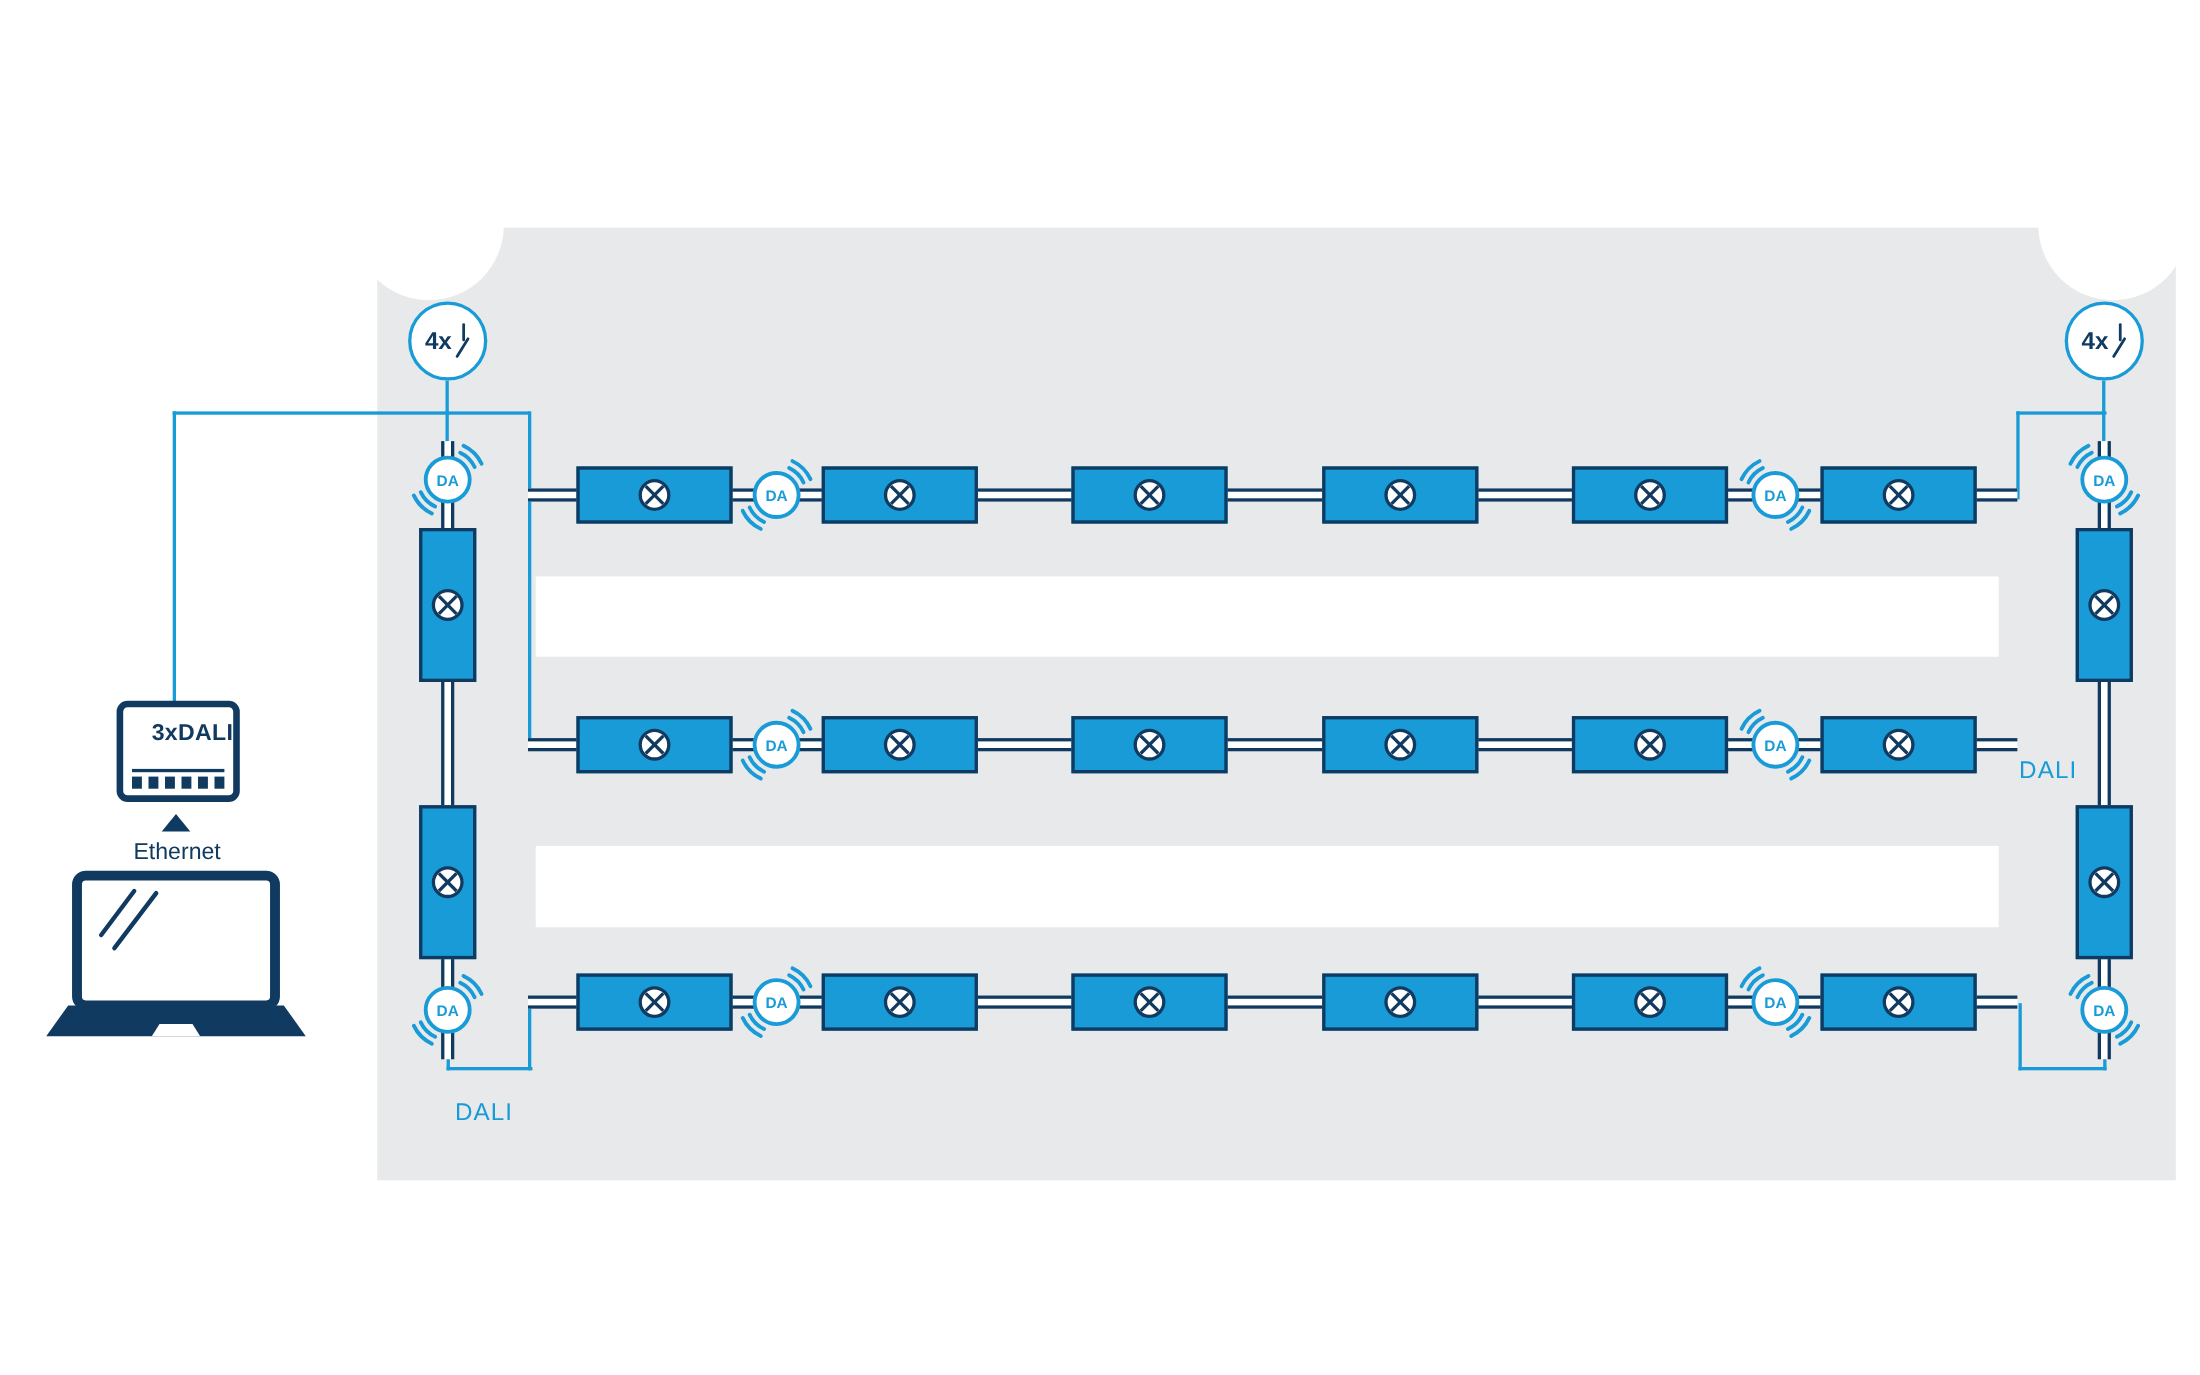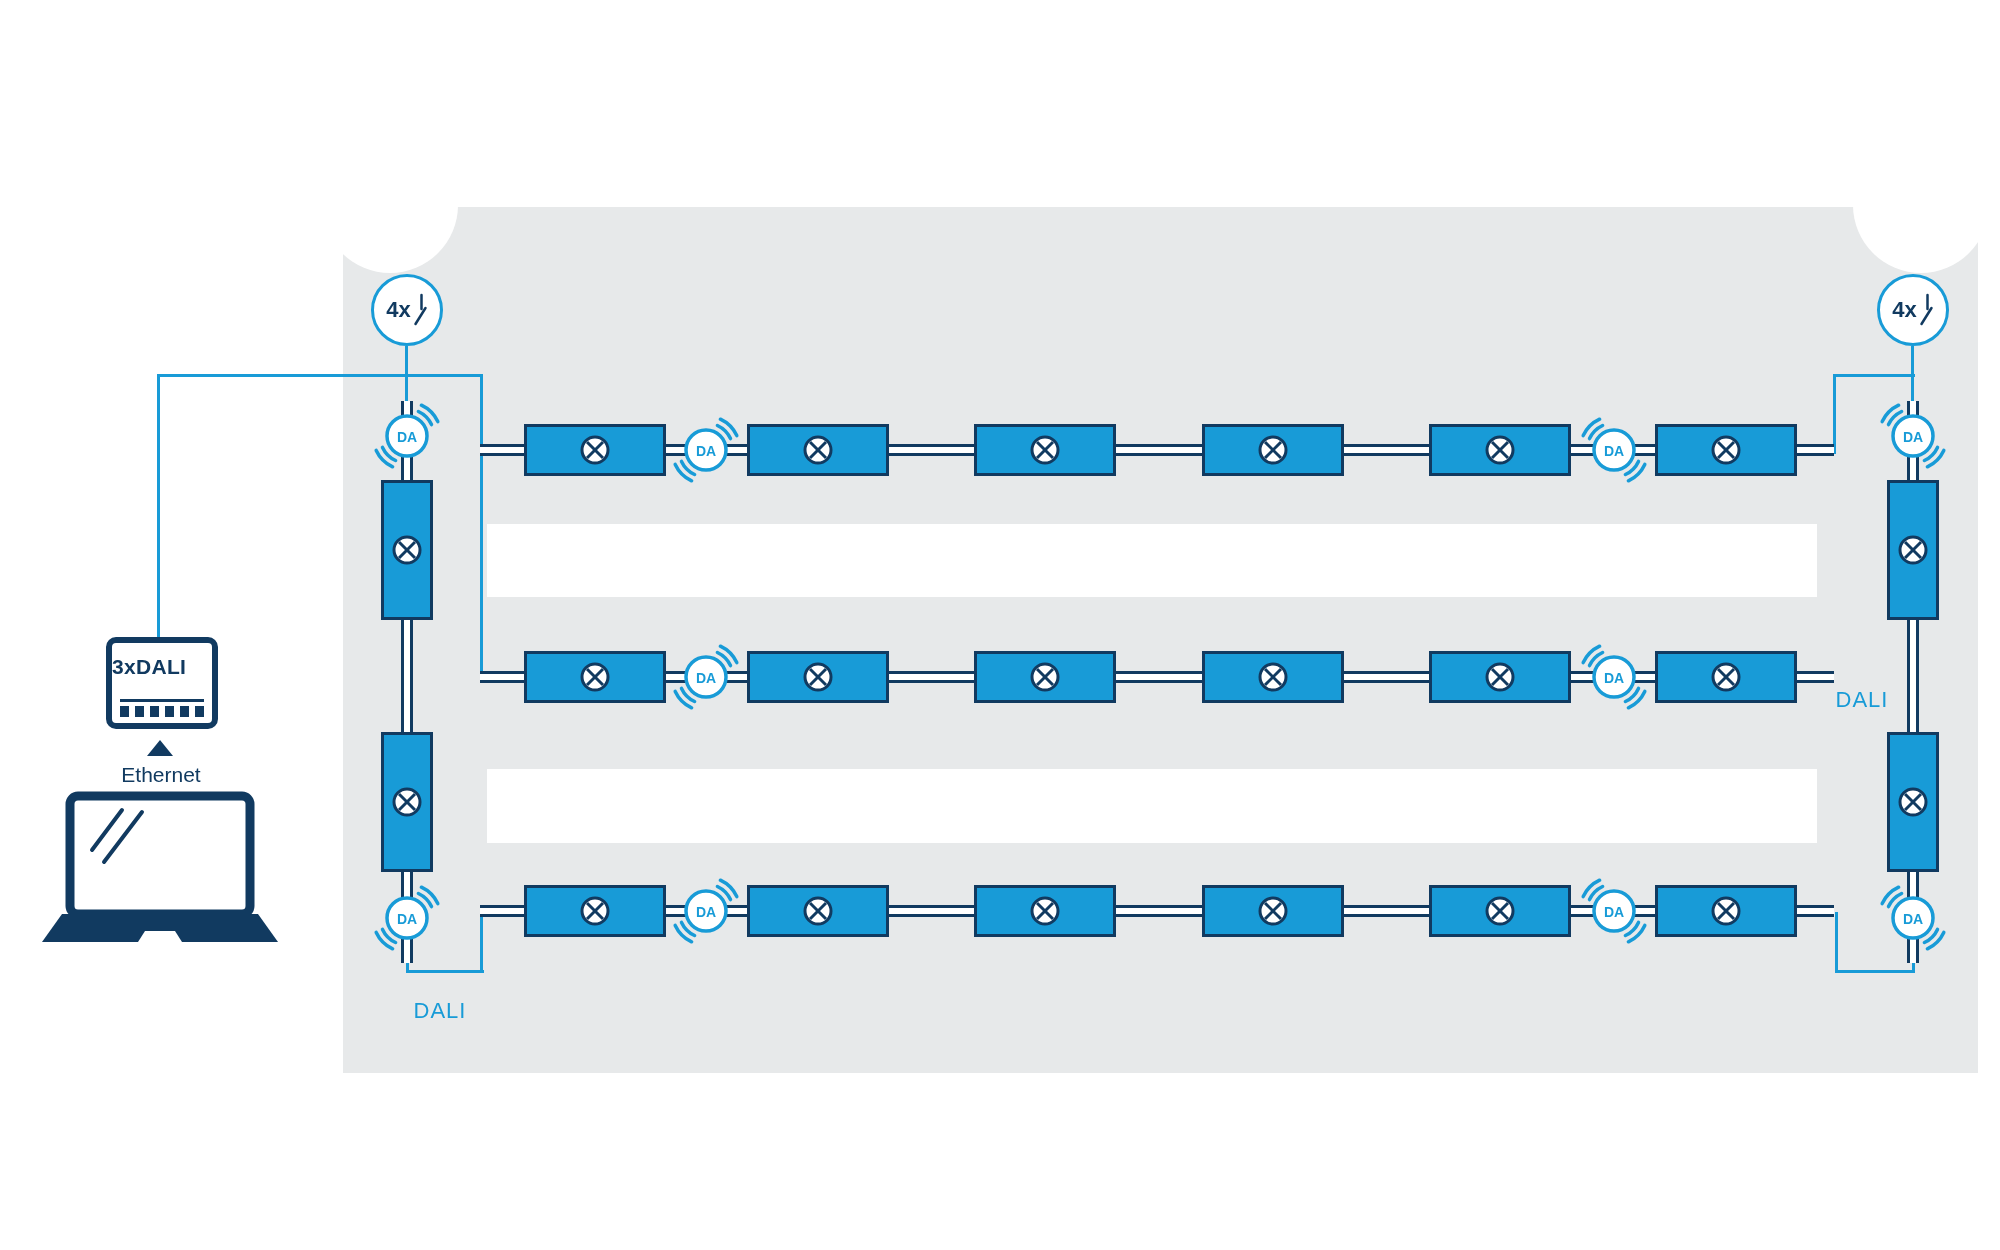"3xDALI" .ctrl-label { text-align: left -> right }
